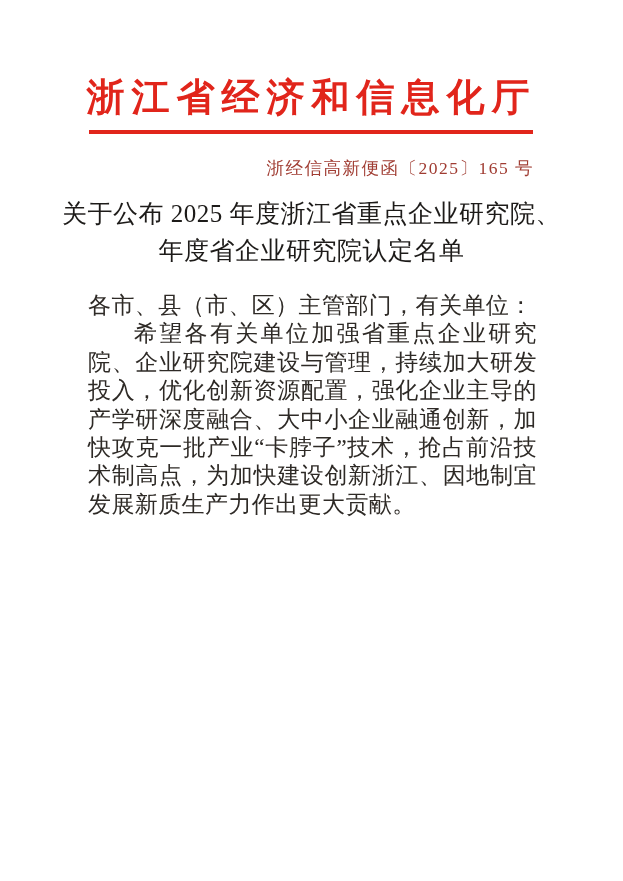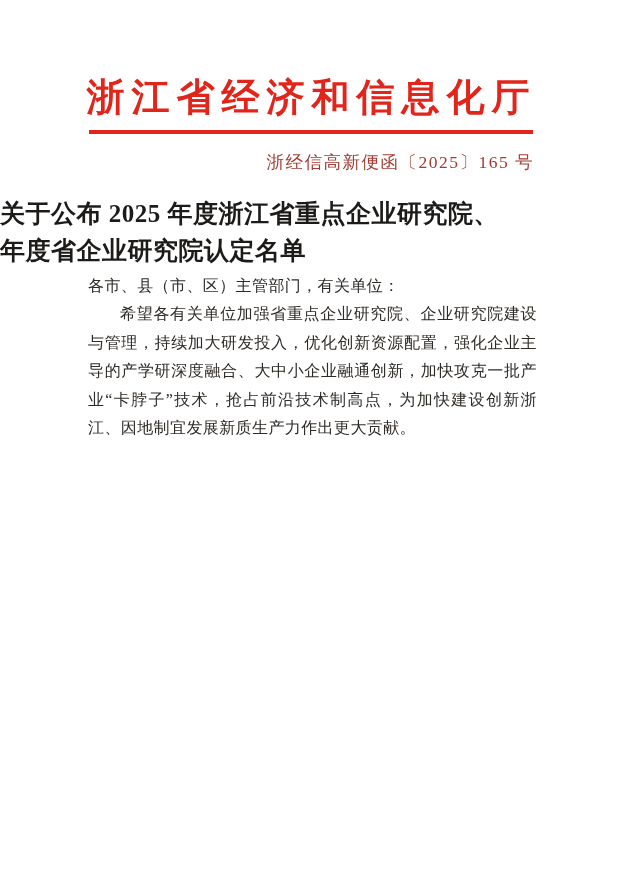"浙经信高新便函〔2025〕165 号" .doc-number { top: 150px -> 156px }
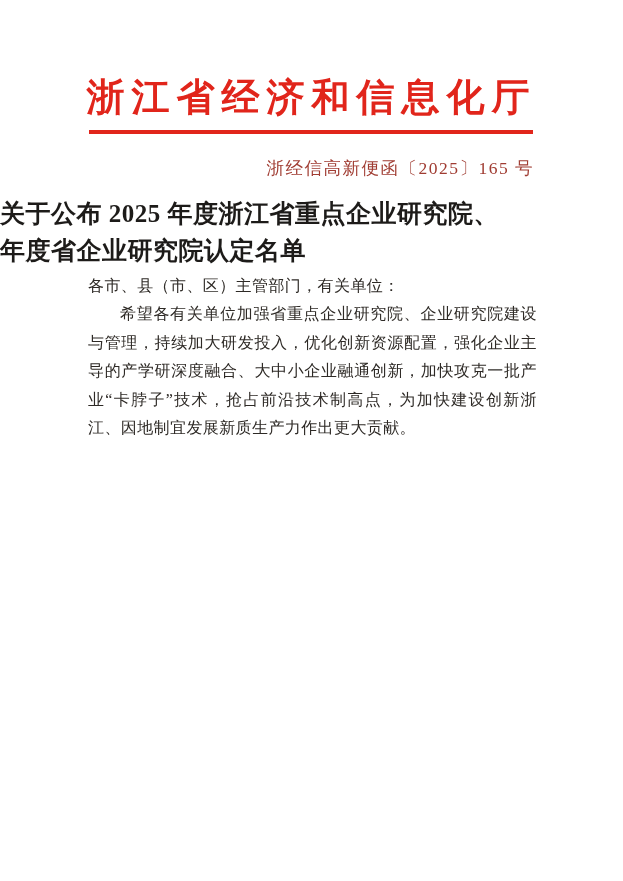"关于公布 2025 年度浙江省重点企业研究院、" .title { font-weight: bold -> normal; text-align: left -> center }
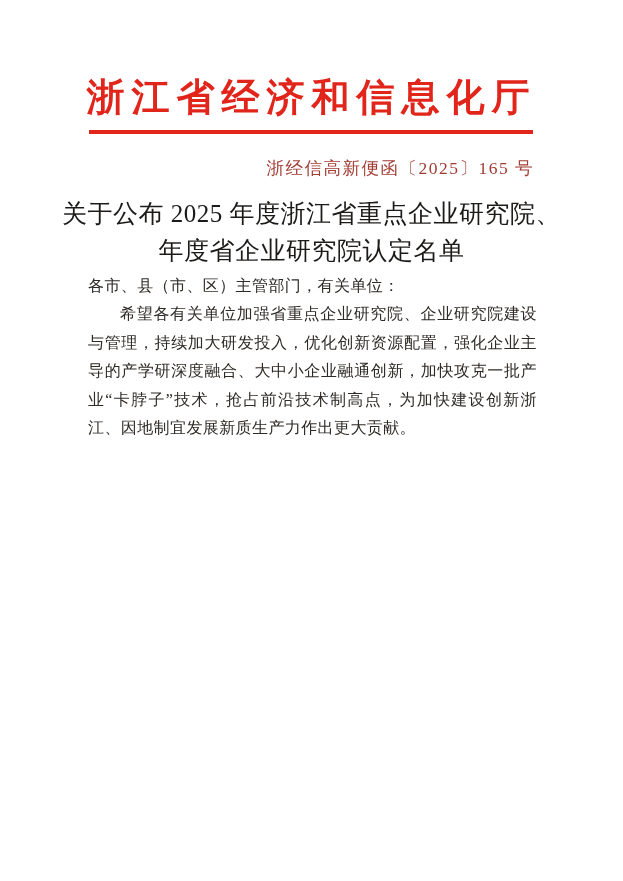"各市、县（市、区）主管部门，有关单位：" .body-text { font-size: 16px -> 23px; top: 272px -> 292px }
